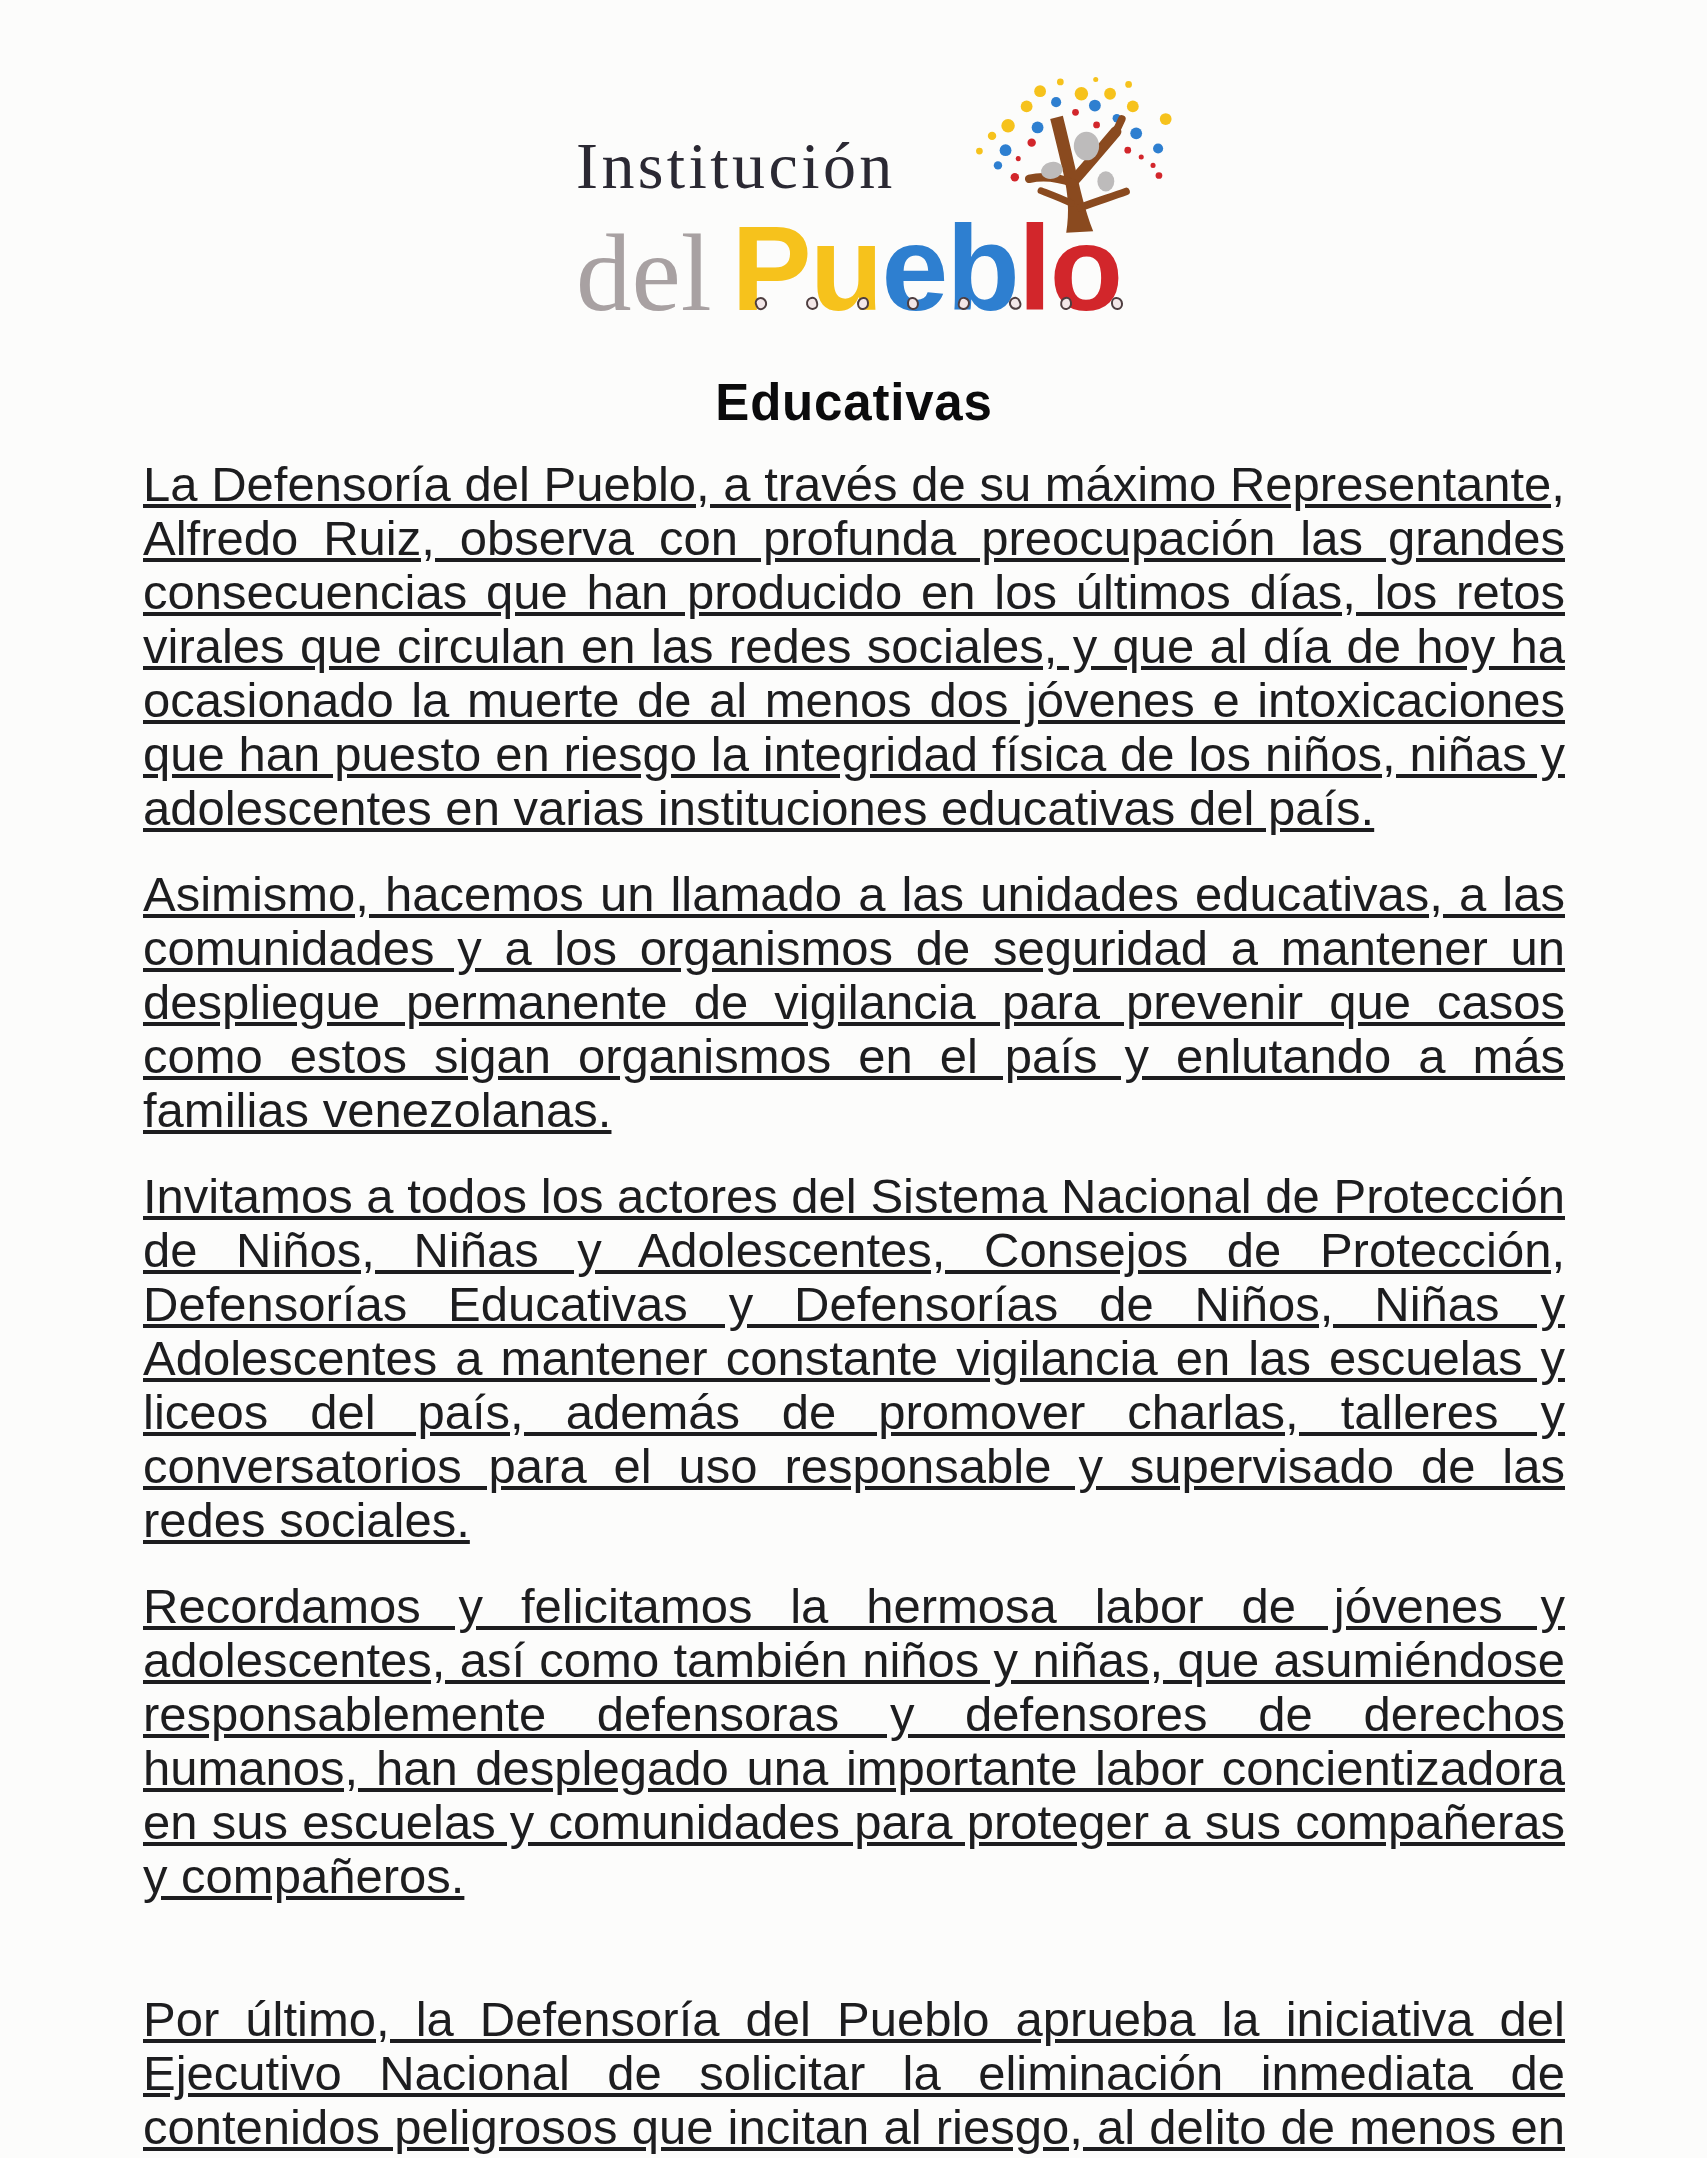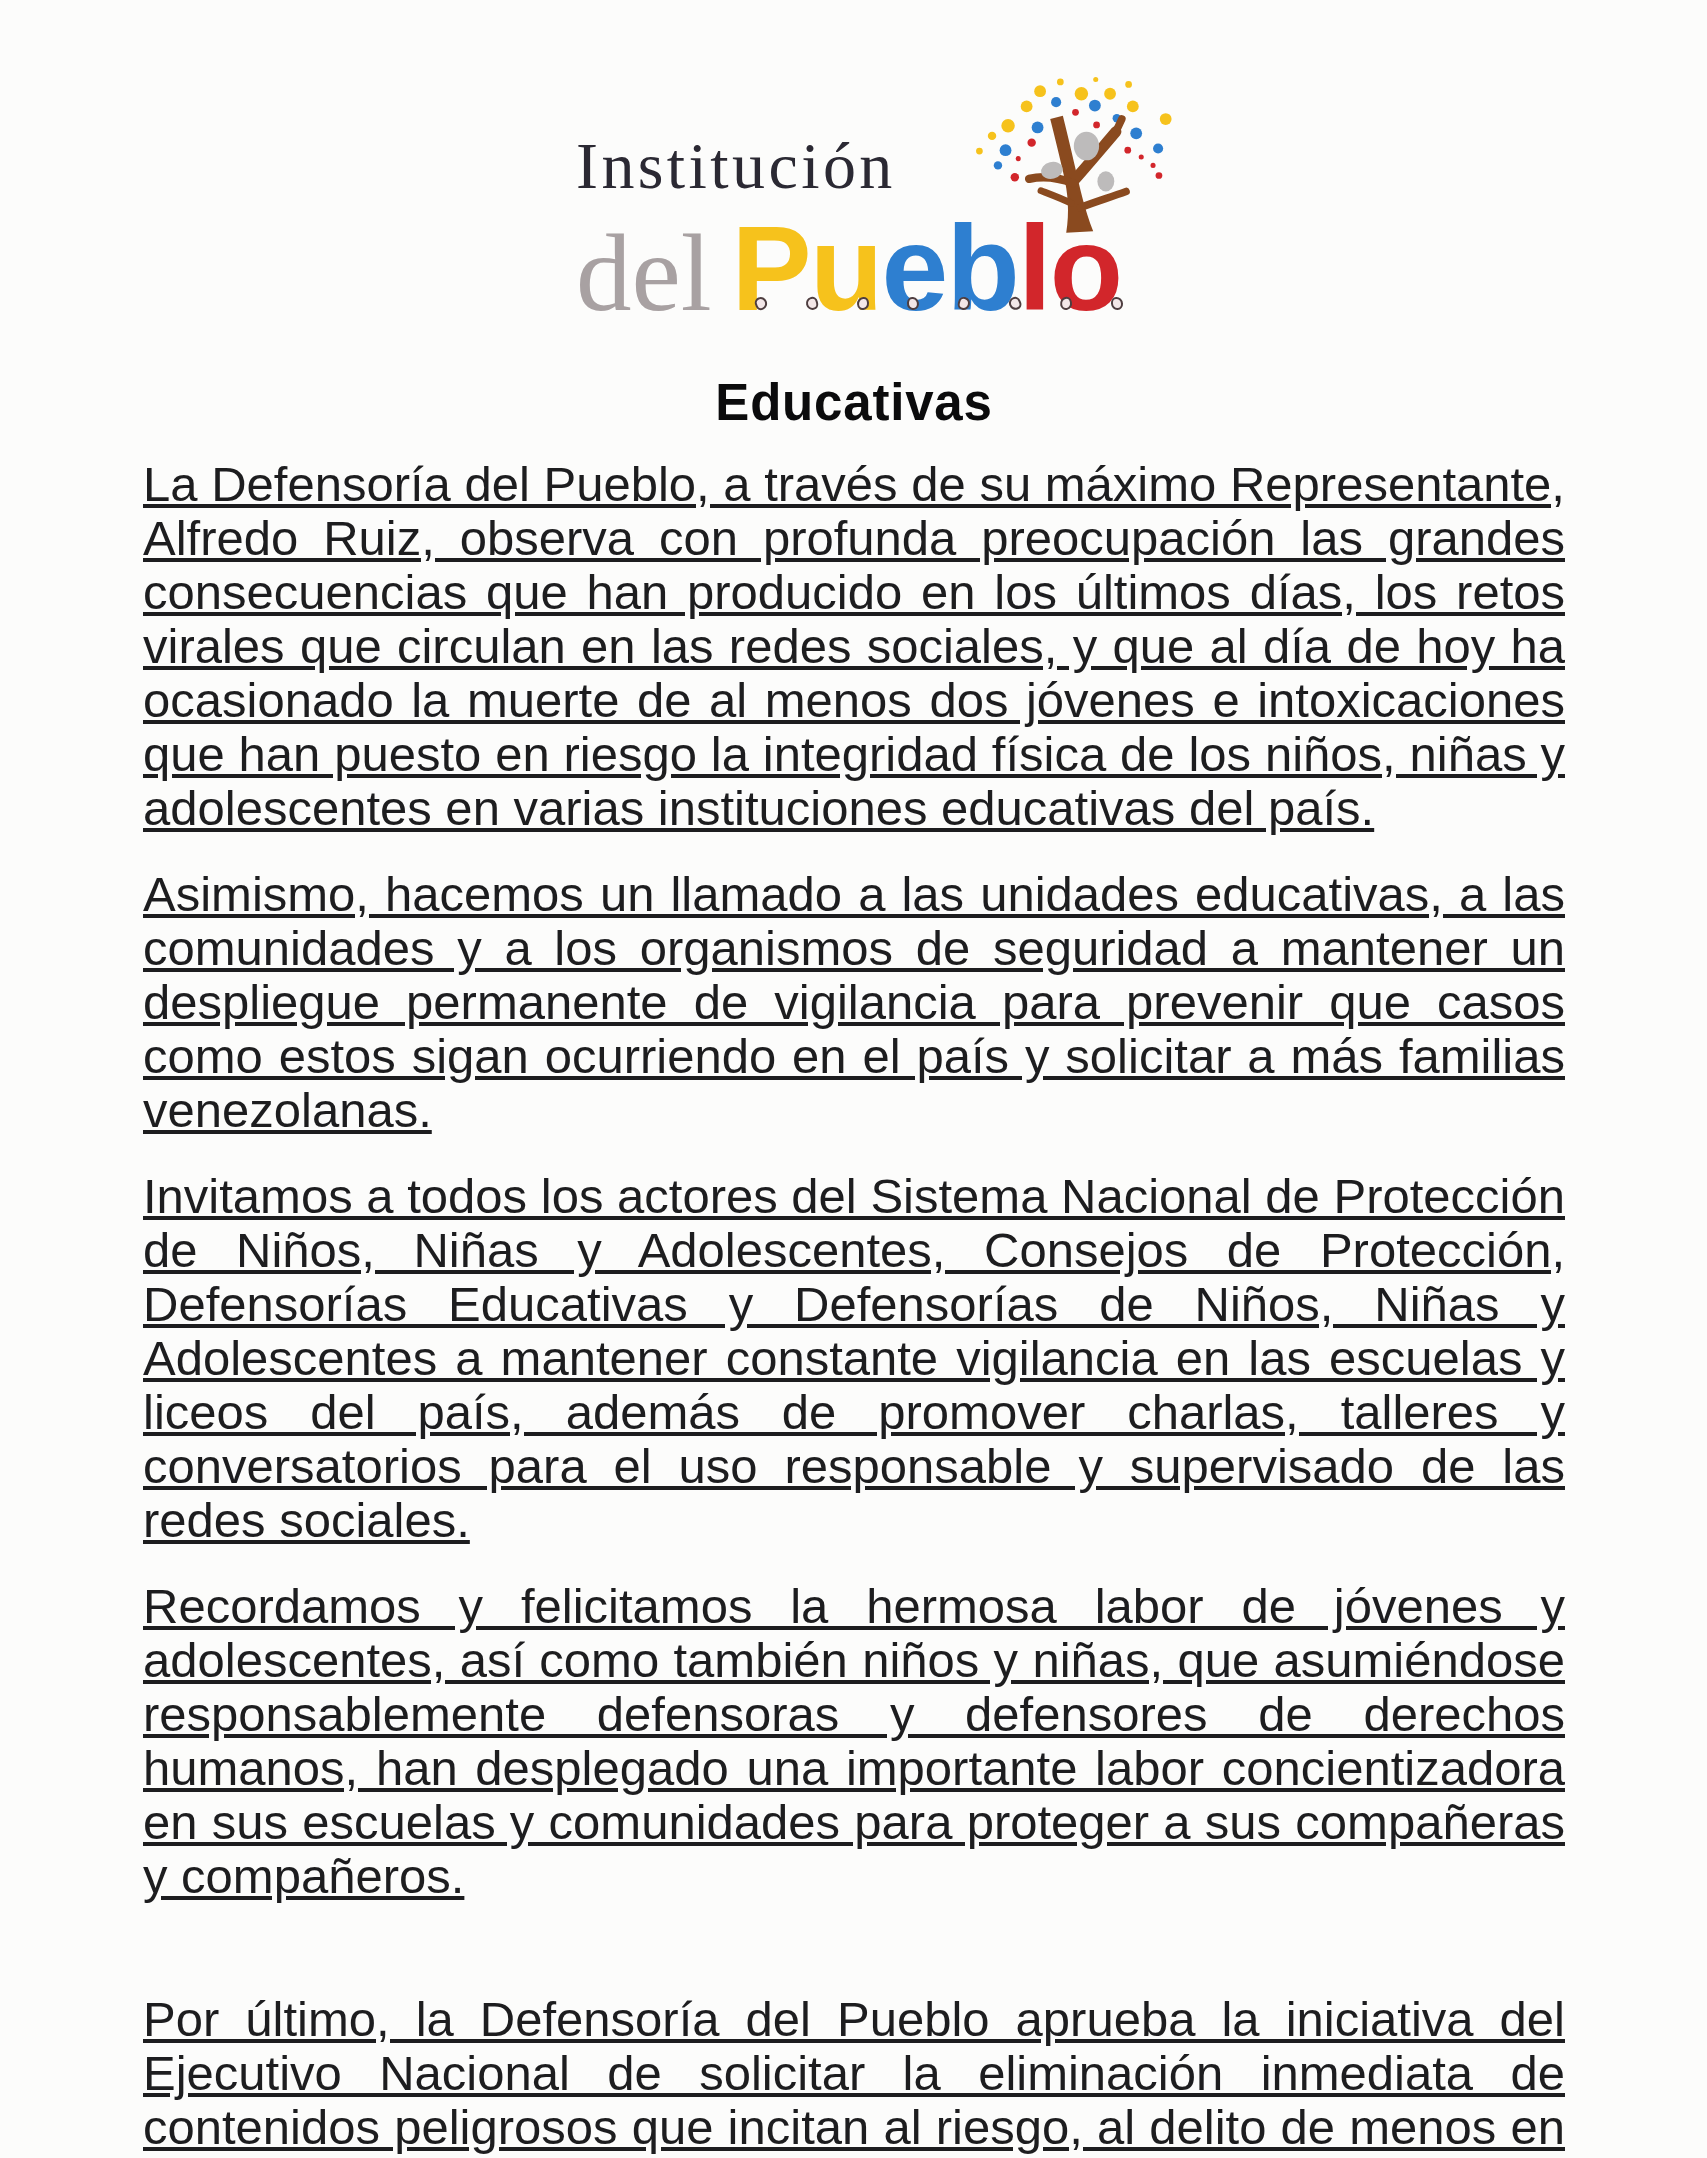"Asimismo, hacemos un llamado a" p { text: ocurriendo en el país y solicitar -> organismos en el país y enlutando }
